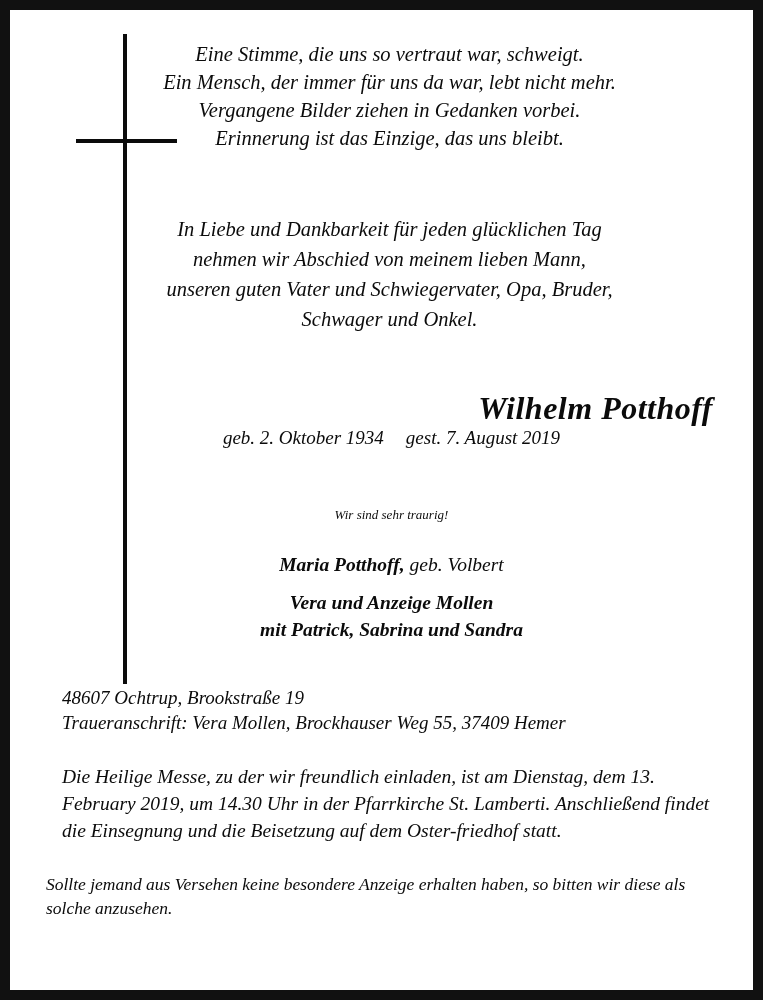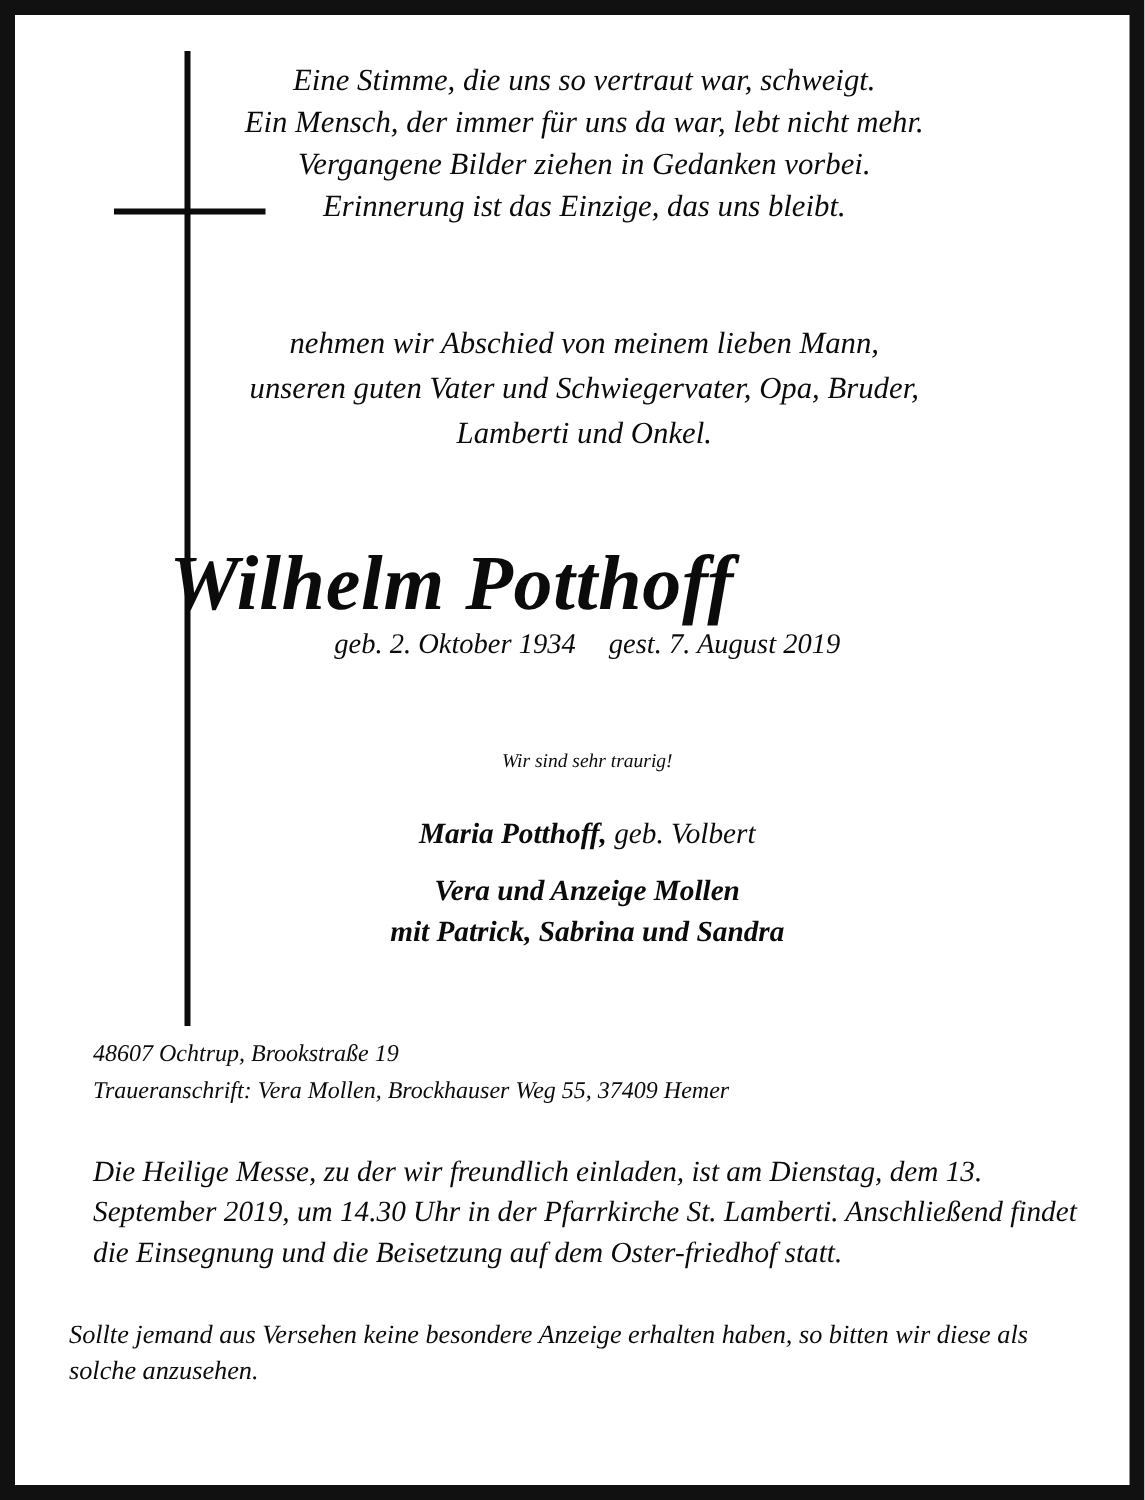"In Liebe und Dankbarkeit für" div { html: none -> <div>In Liebe und Dankbarkeit für jeden glücklichen Tag</div> }
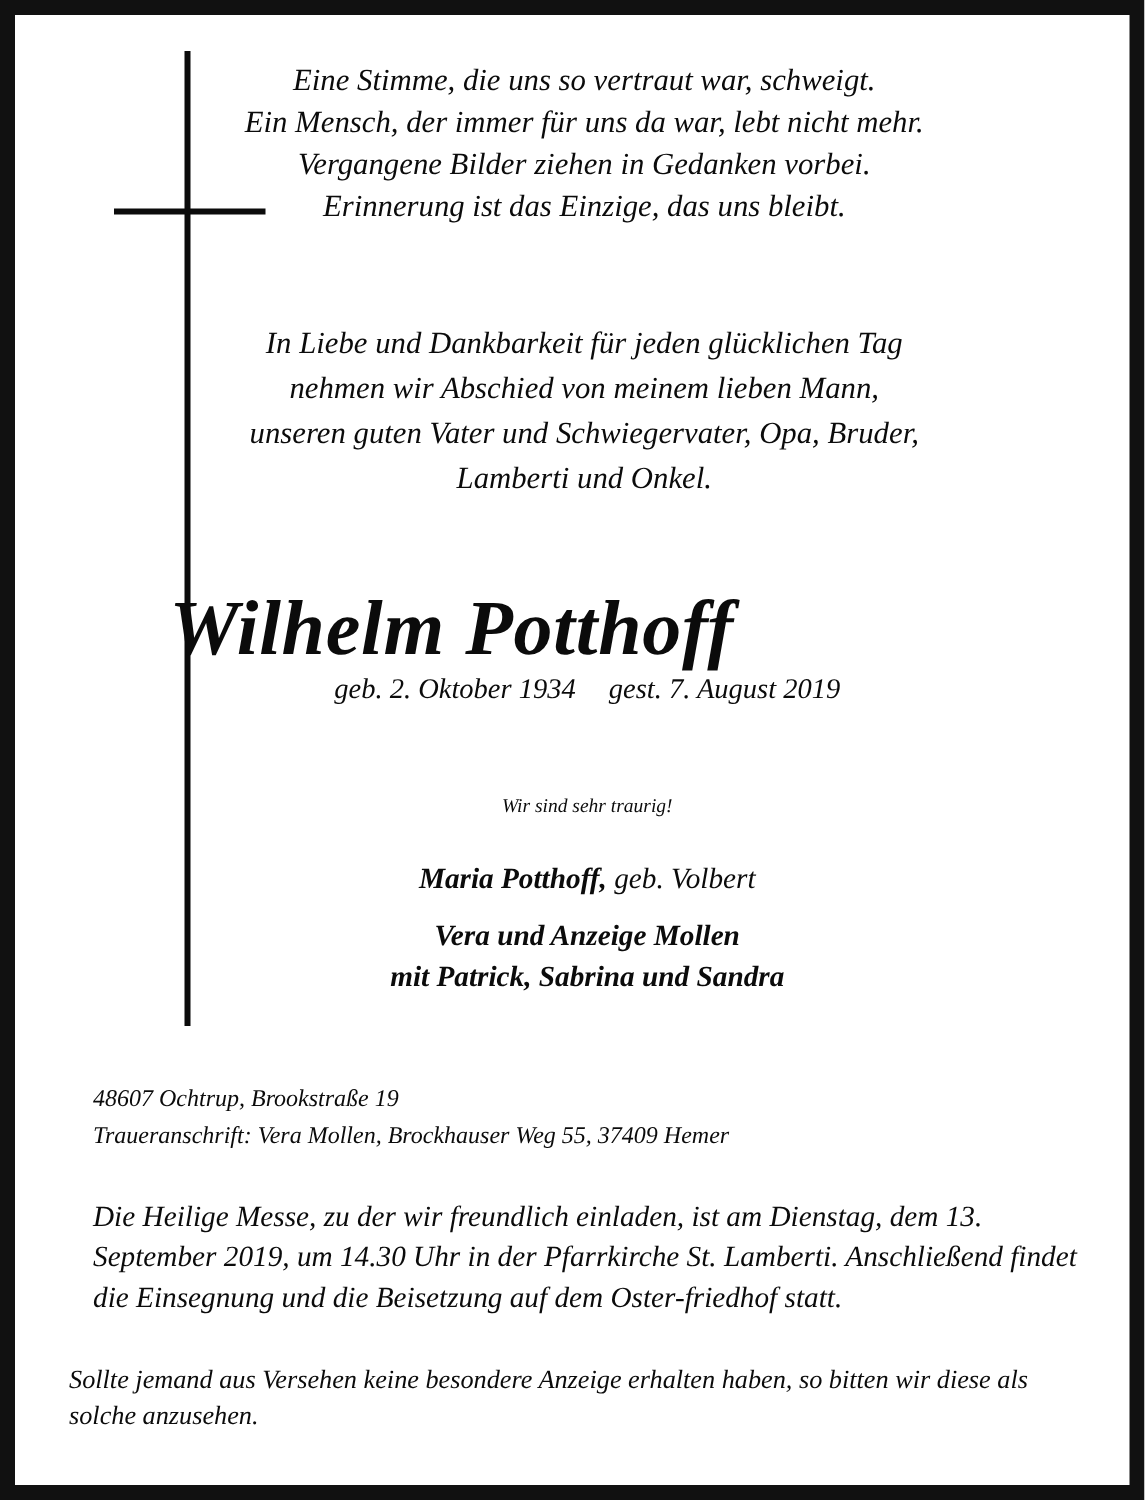"Lamberti und Onkel." div { text: Lamberti -> Schwager }
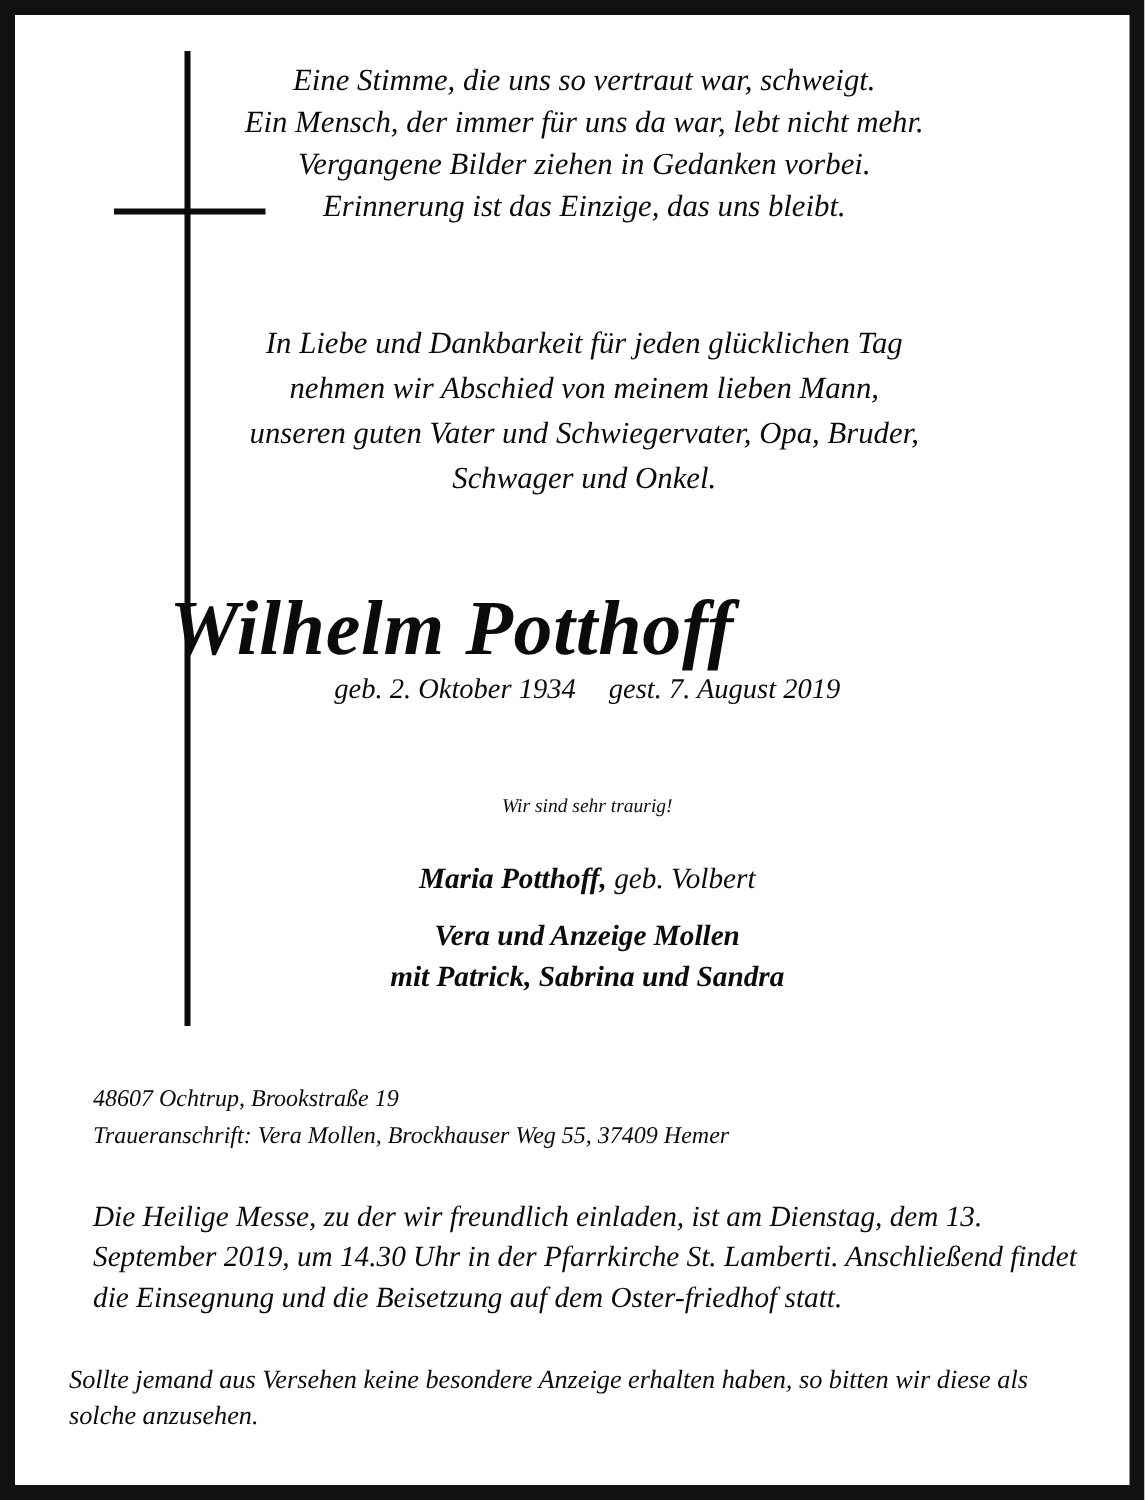"Wilhelm Potthoff" .name { font-size: 52px -> 32px; text-align: left -> right }
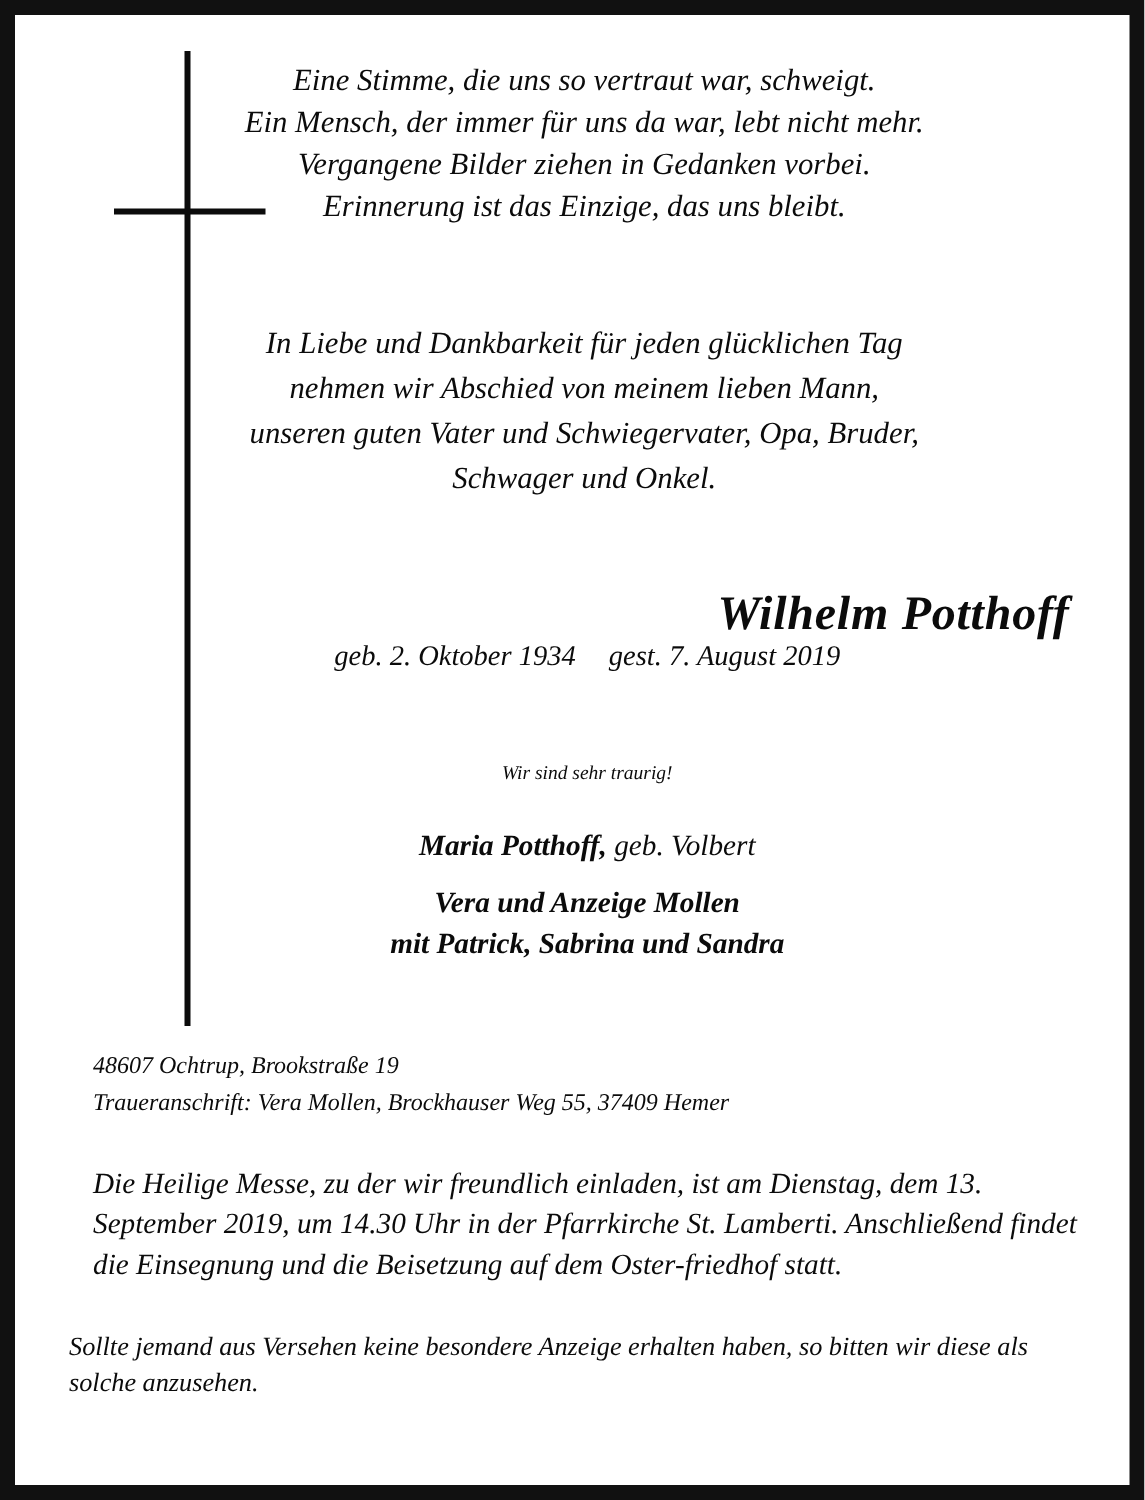"48607 Ochtrup, Brookstraße 19" .address { font-size: 16px -> 19px; margin-top: 55px -> 42px }
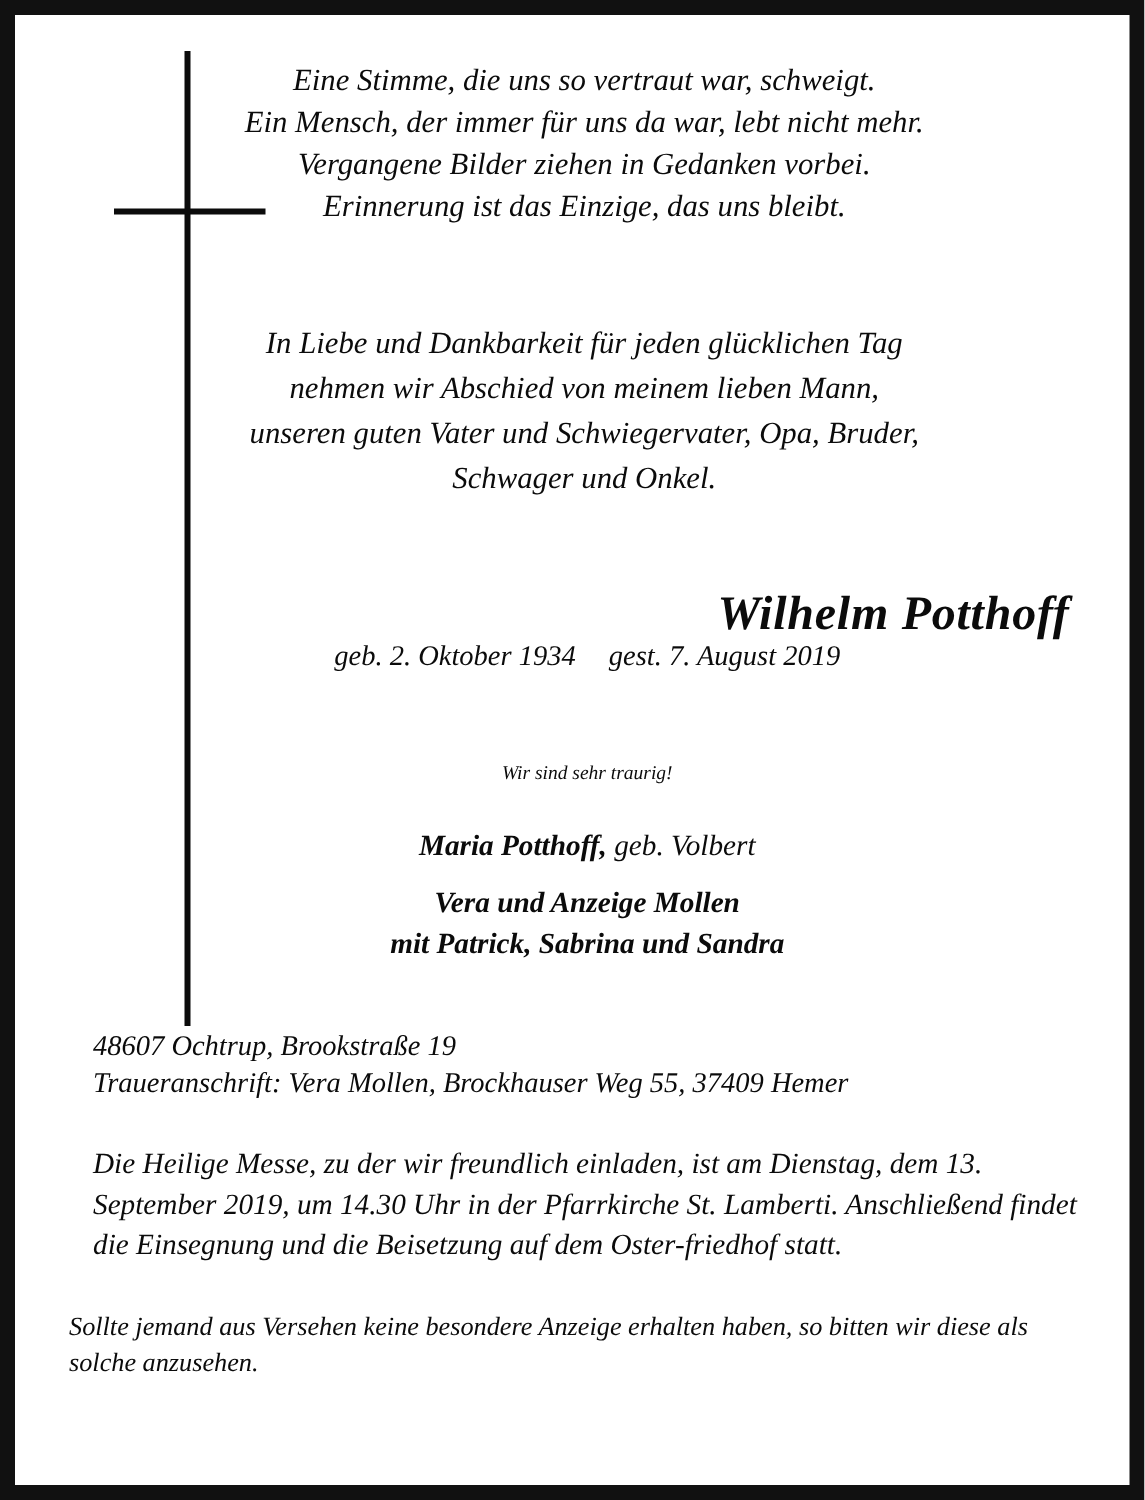"Die Heilige Messe, zu der" div.service { text: September -> February }
